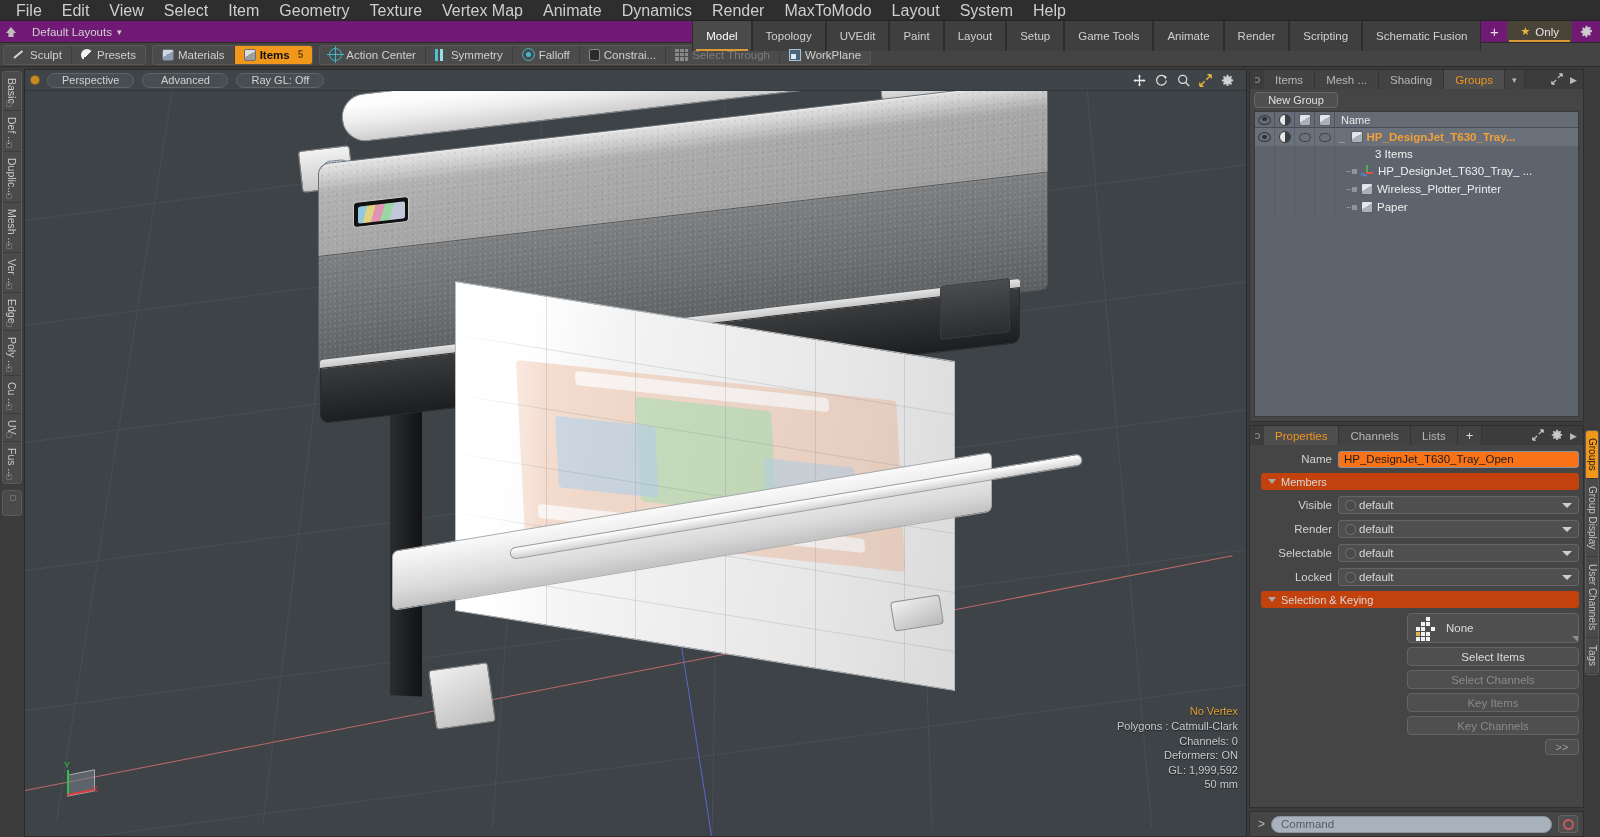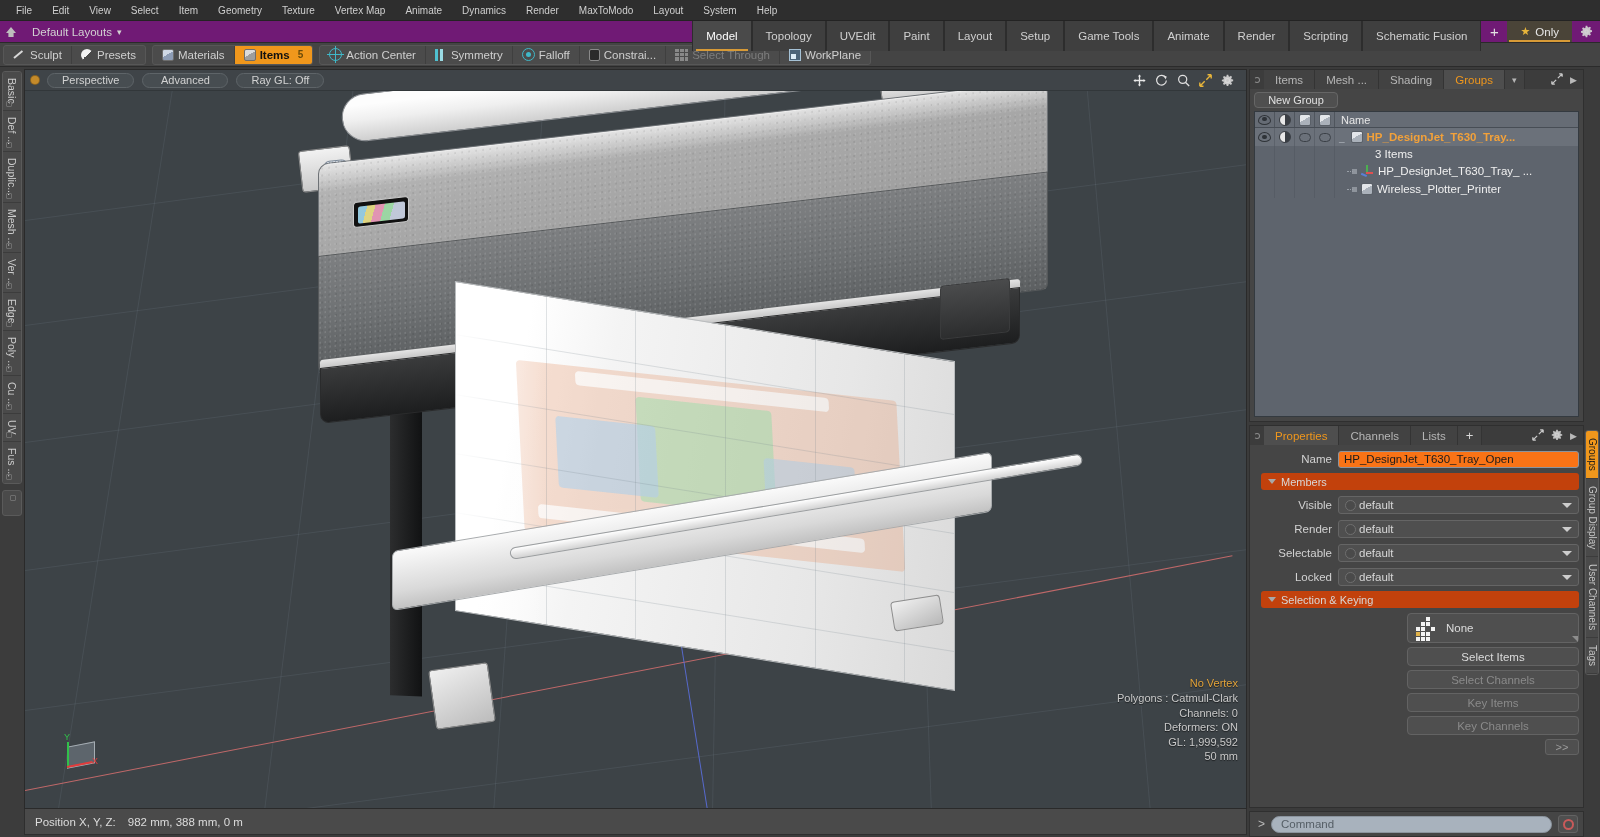"File" .menubar .mi { font-size: 10px -> 16px }
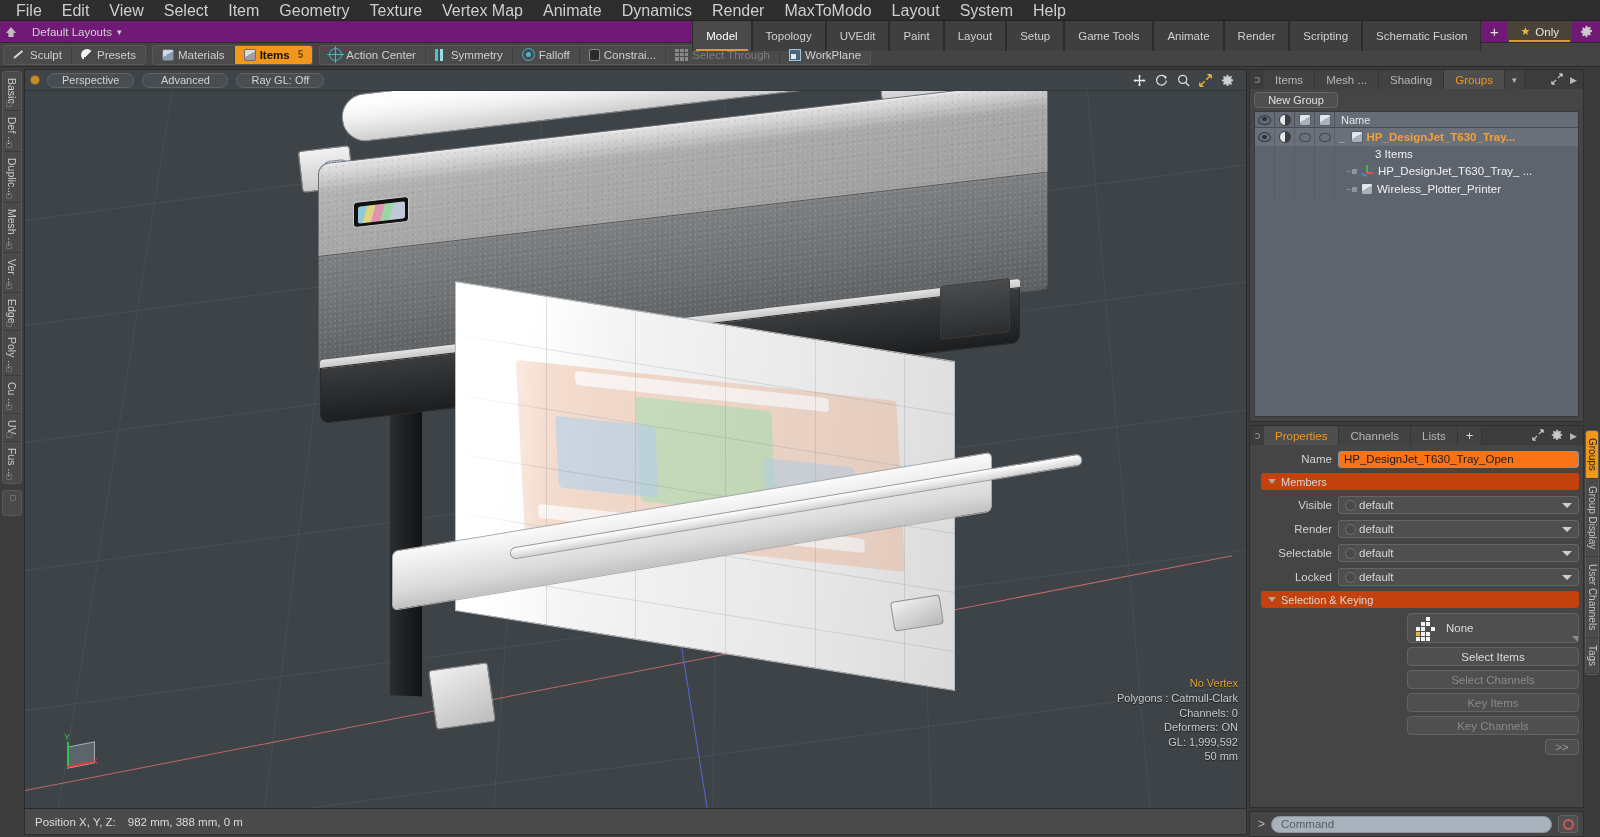"Paper" div.trow { html: none -> <div> <div></div> <div></div> <div></div> <div></div> <div> <span> <i></i> </span> <span></span> <span>Paper</span> </div> </div> }
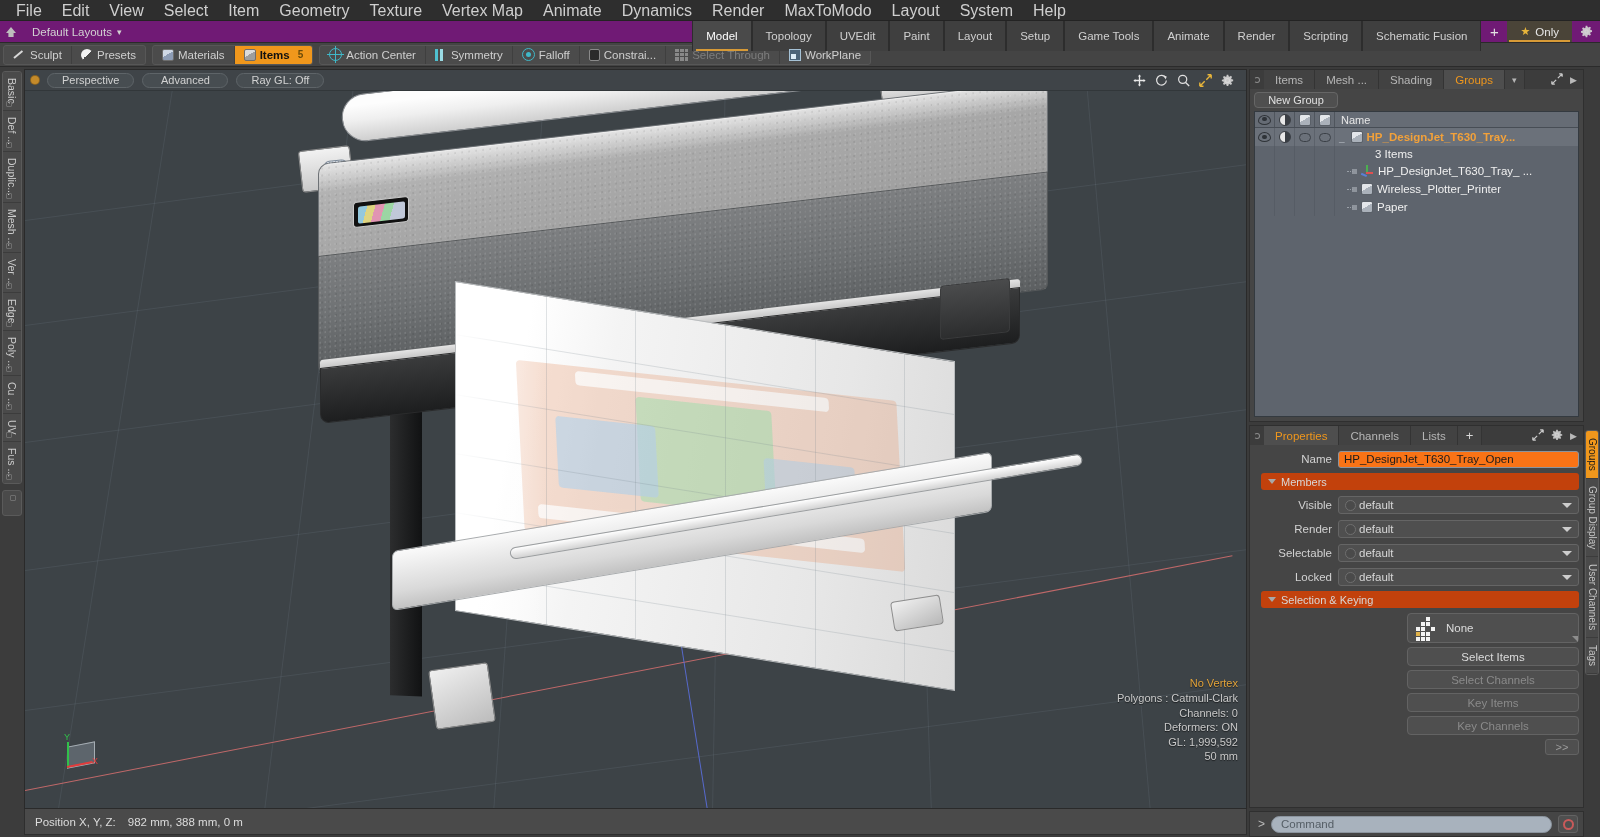"Position X, Y, Z:" div.statusbar { html: <div> <span>Position X, Y, Z:</span> <span>982 mm, 388 mm, 0 m</span> </div> -> none }
